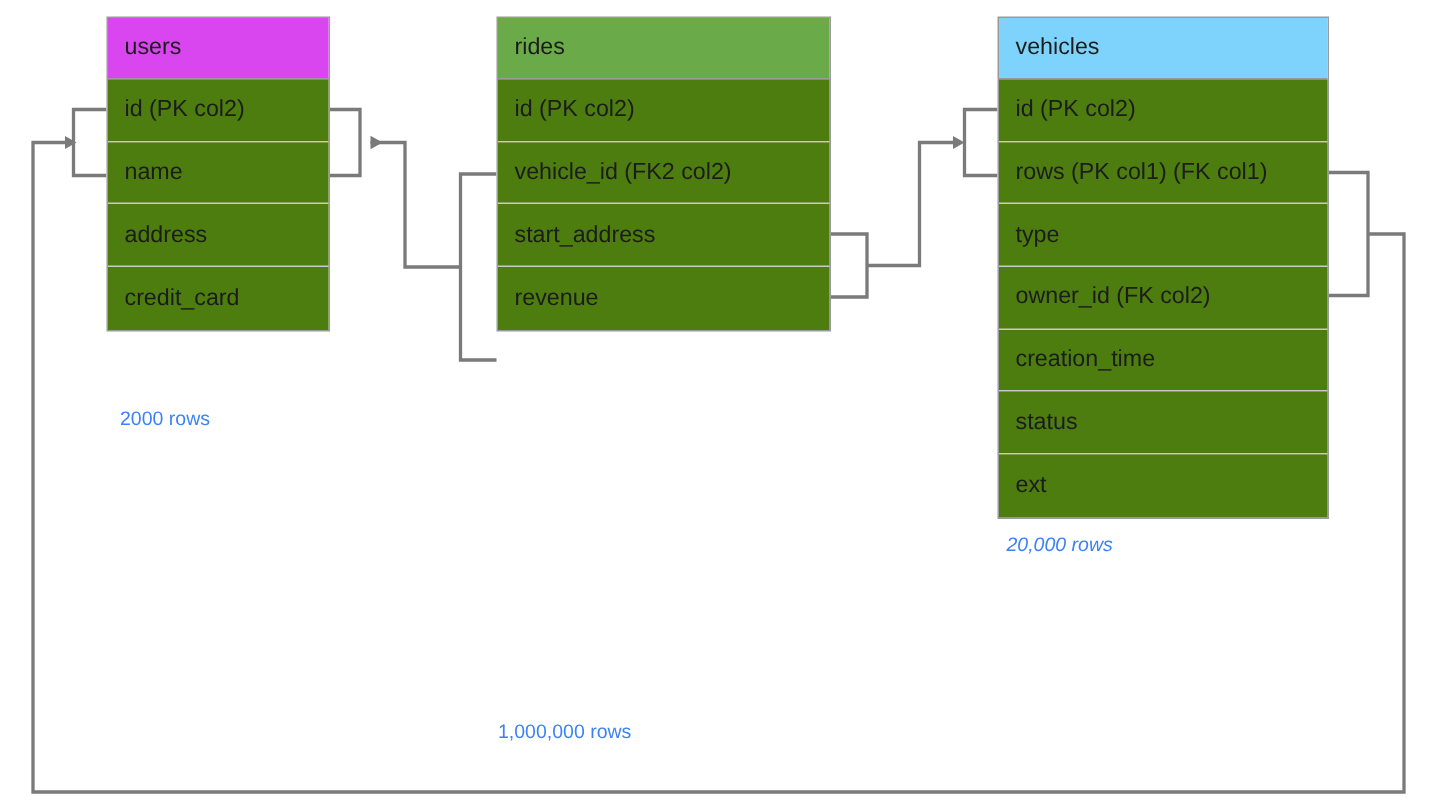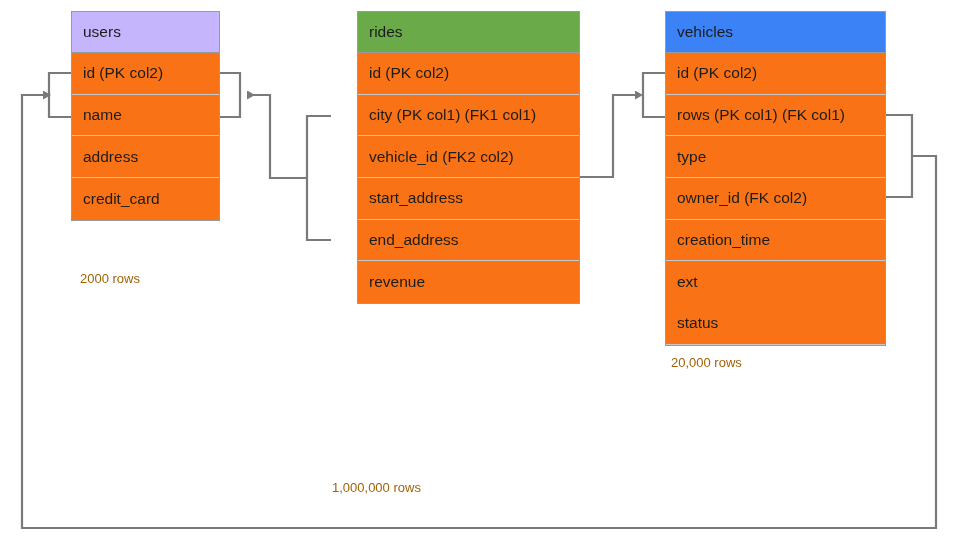"users" div.entity-header { background: #c4b5fd -> #d946ef }
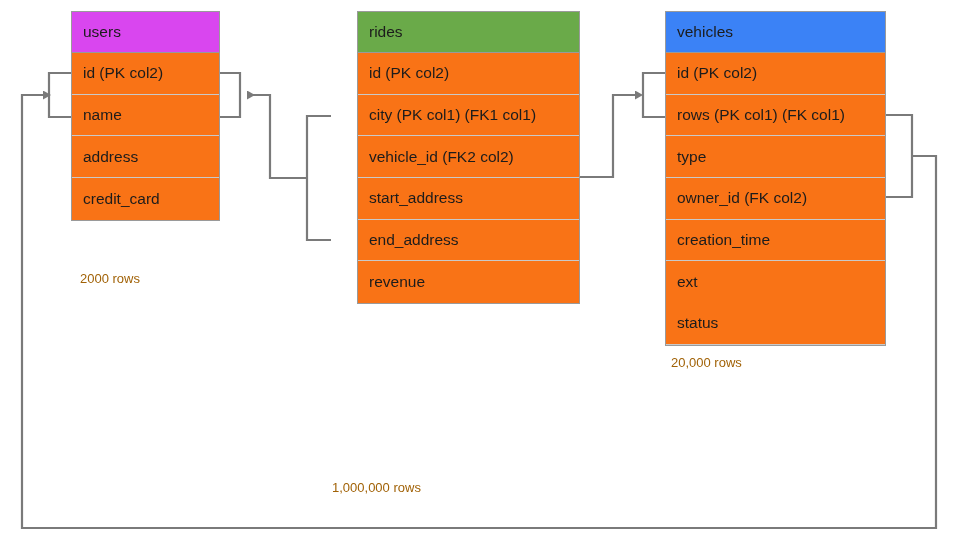"rides" #t-rides { margin-left: 26px -> none }
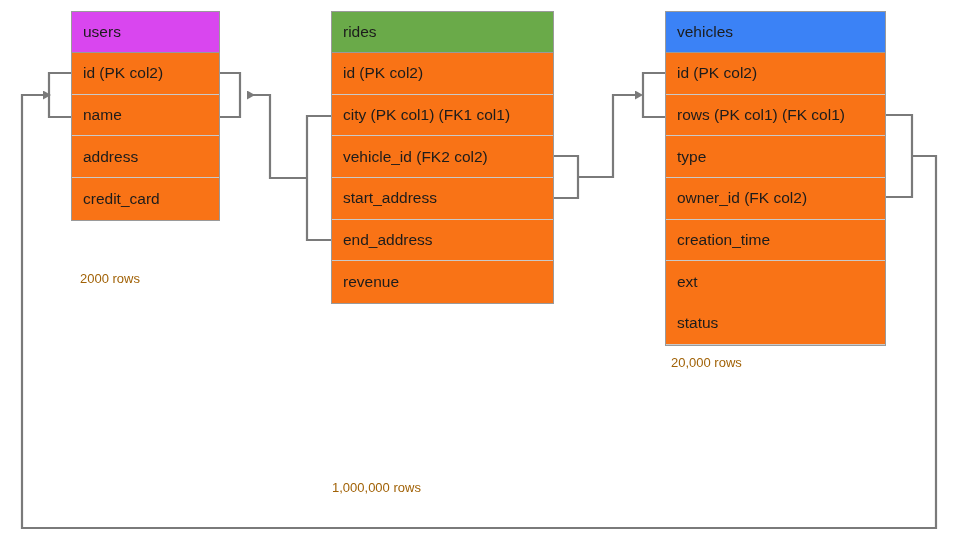"vehicles" div.entity-header { background: #3b82f6 -> #7dd3fc }
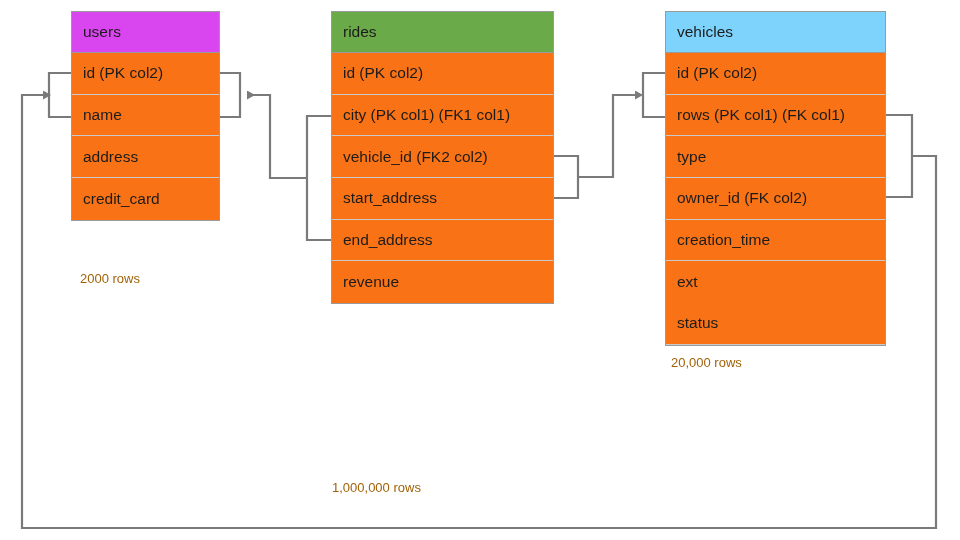"id (PK col2)" .entity-field { background: #f97316 -> #4d7c0f }
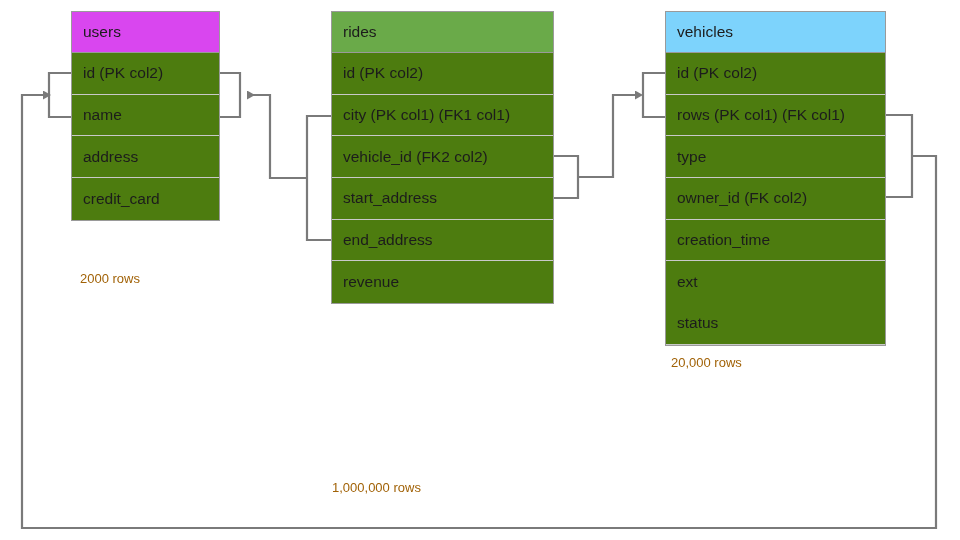"city (PK col1) (FK1 col1)" div.entity-field { html: <div>city (PK col1) (FK1 col1)</div> -> none }
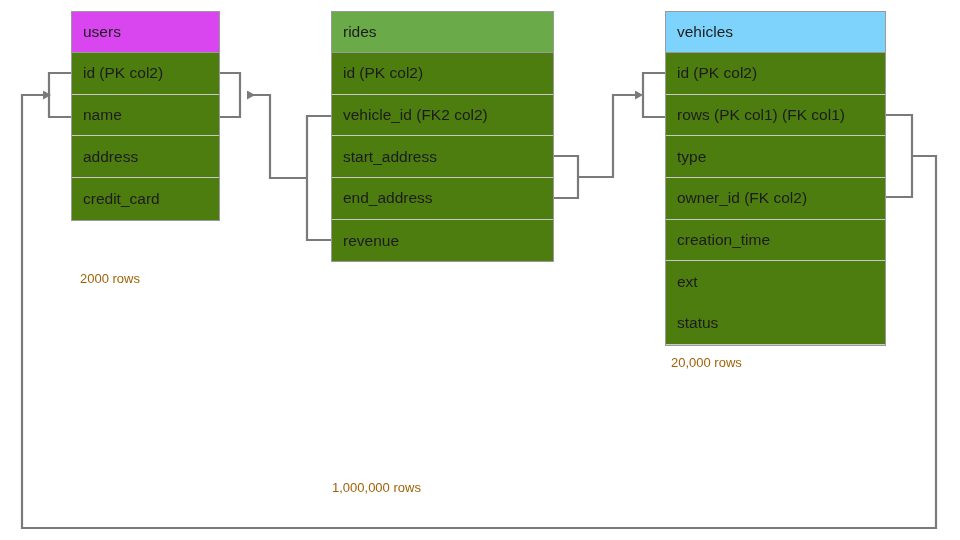"end_address" div.entity-field { html: <div>end_address</div> -> none }
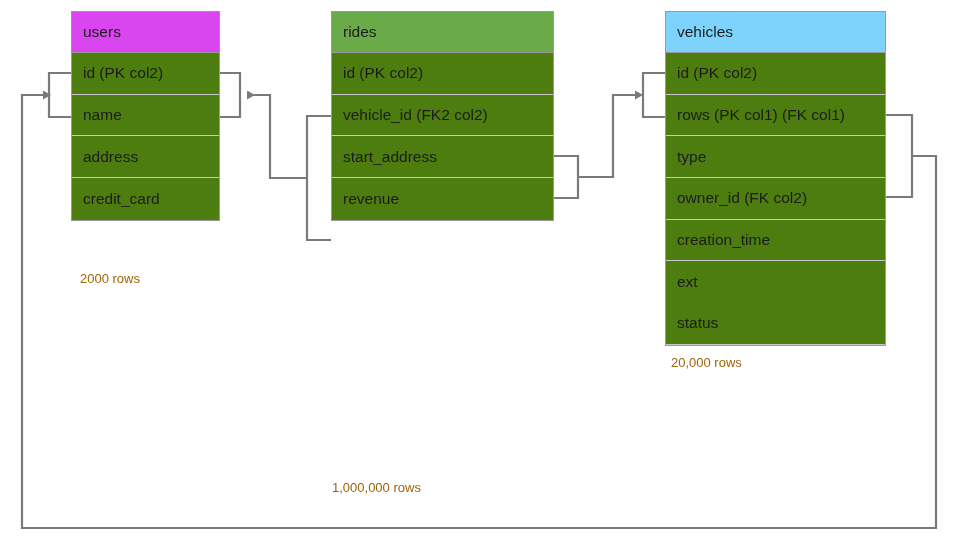"2000 rows" .row-count { color: #a16207 -> #3b82f6 }
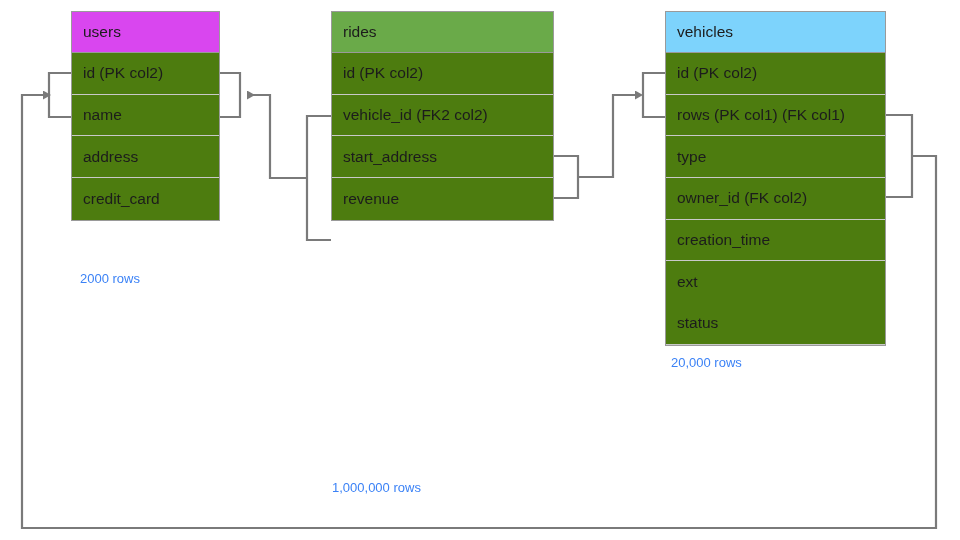"ext" div.entity-field { order: before "status" -> after "status" }
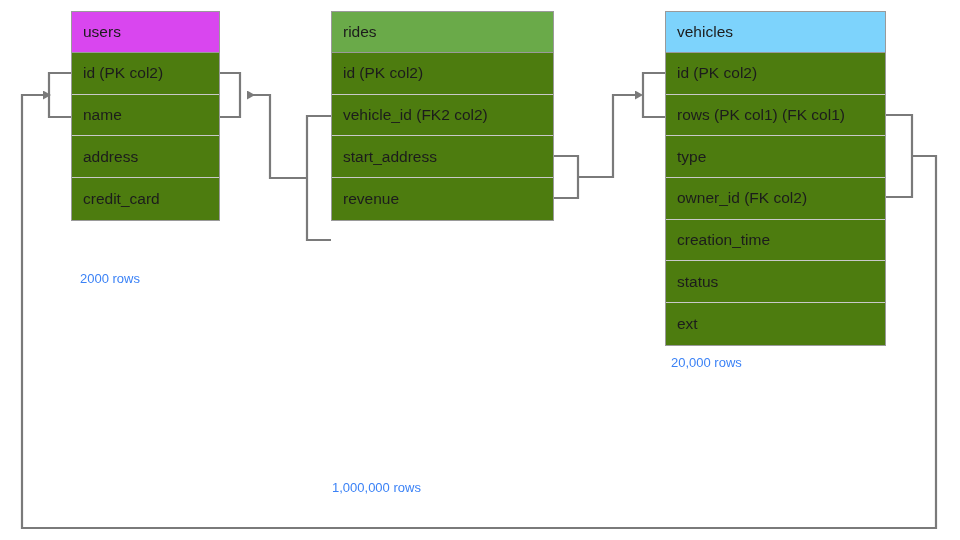"20,000 rows" #rc-vehicles { font-style: none -> italic }
